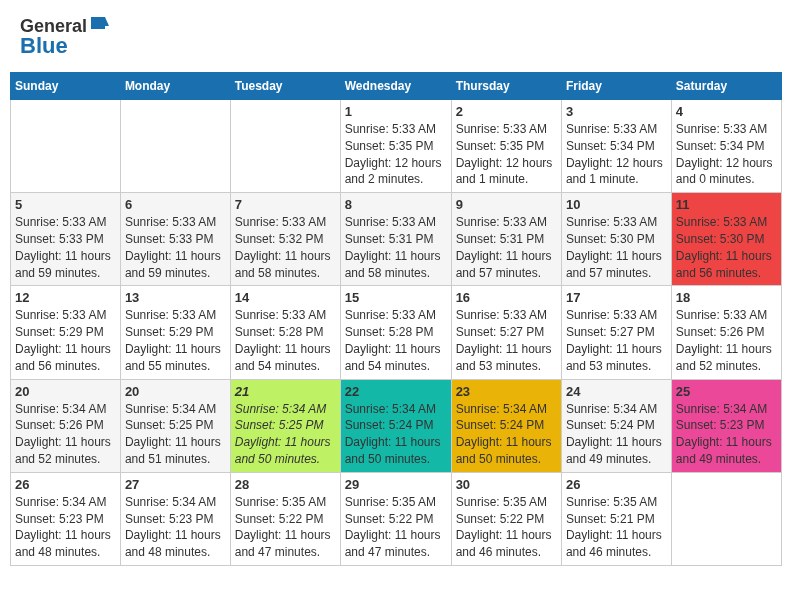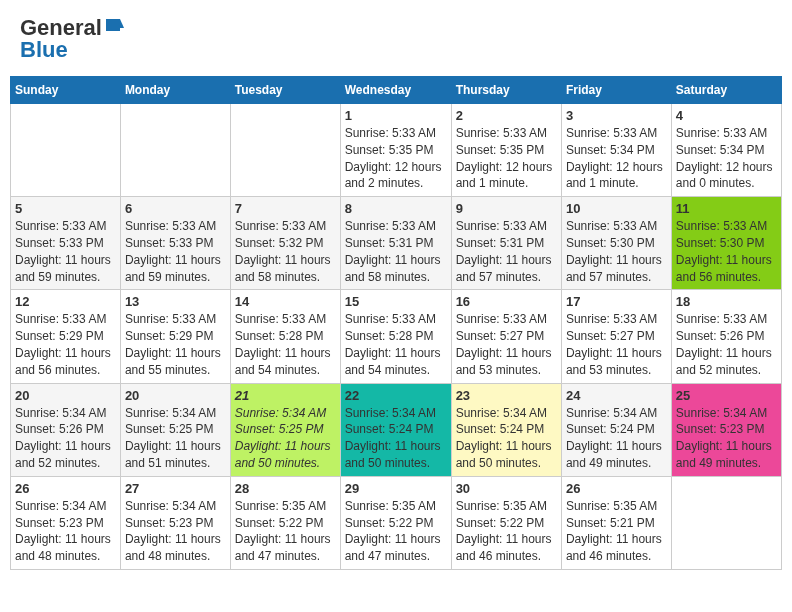"General" span { font-size: 22px -> 18px }
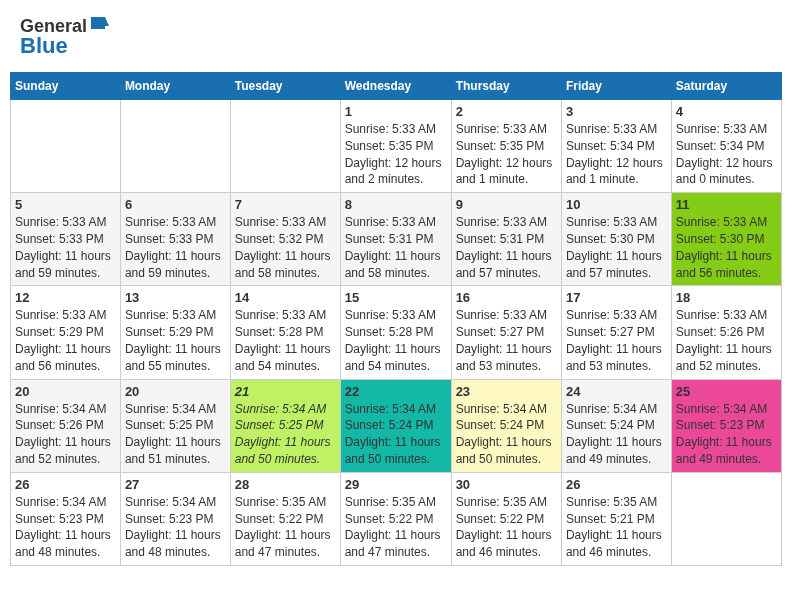"11" td { background: #84cc16 -> #ef4444 }
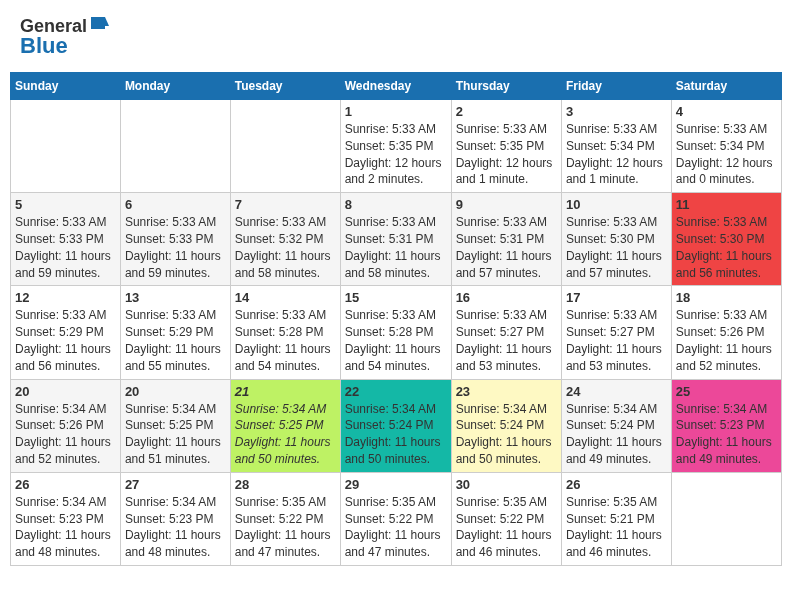"23" td { background: #fef9c3 -> #eab308 }
